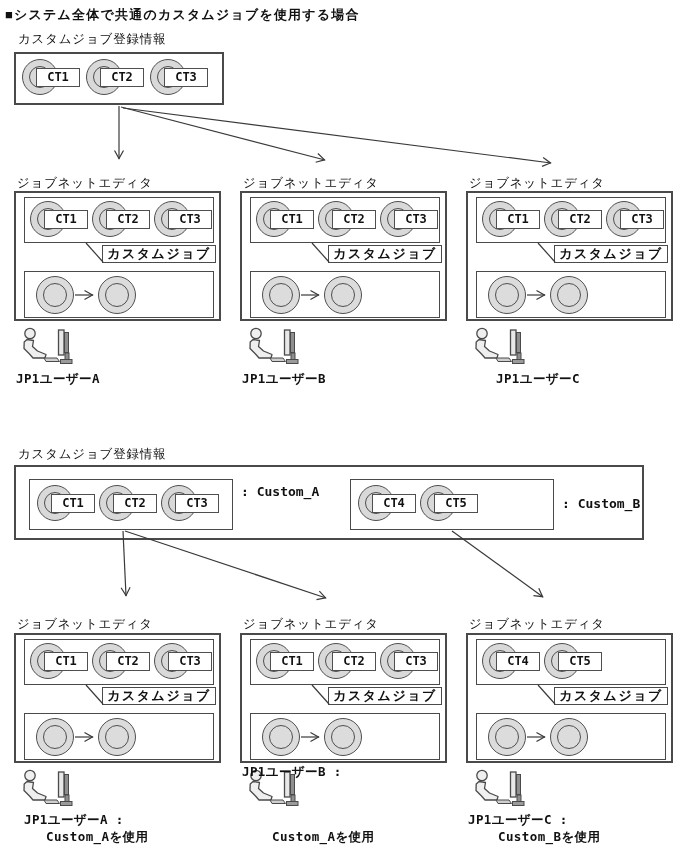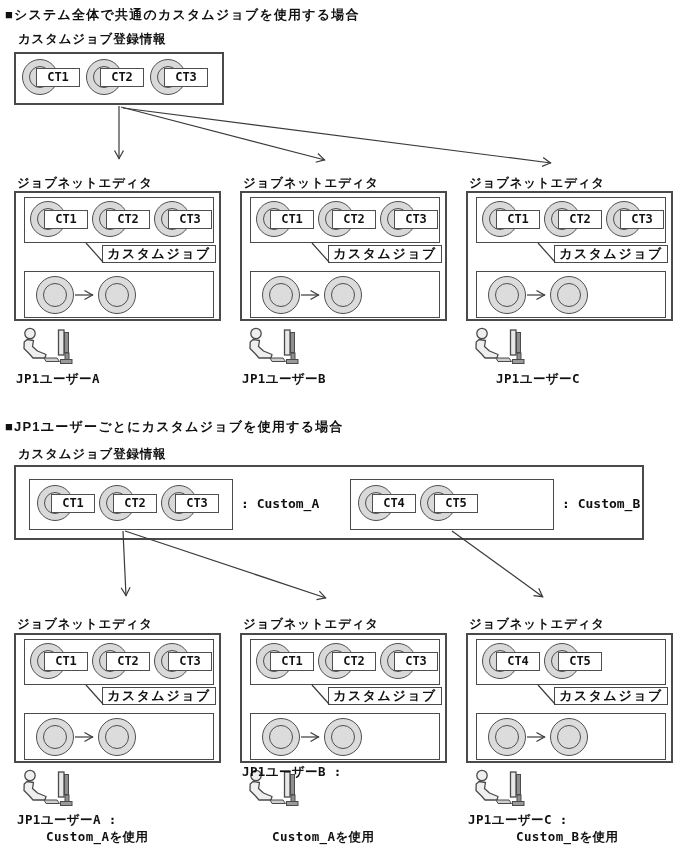"カスタムジョブ登録情報" .lbl { font-weight: 700 -> 400 }
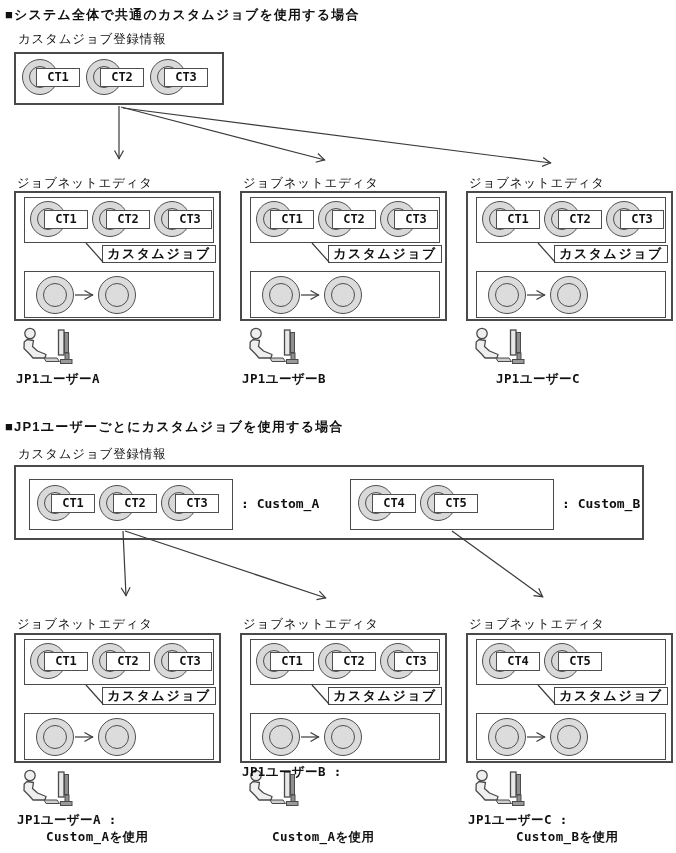"■JP1ユーザーごとにカスタムジョブを使用する場合" div.abs { html: <div>■JP1ユーザーごとにカスタムジョブを使用する場合</div> -> none }
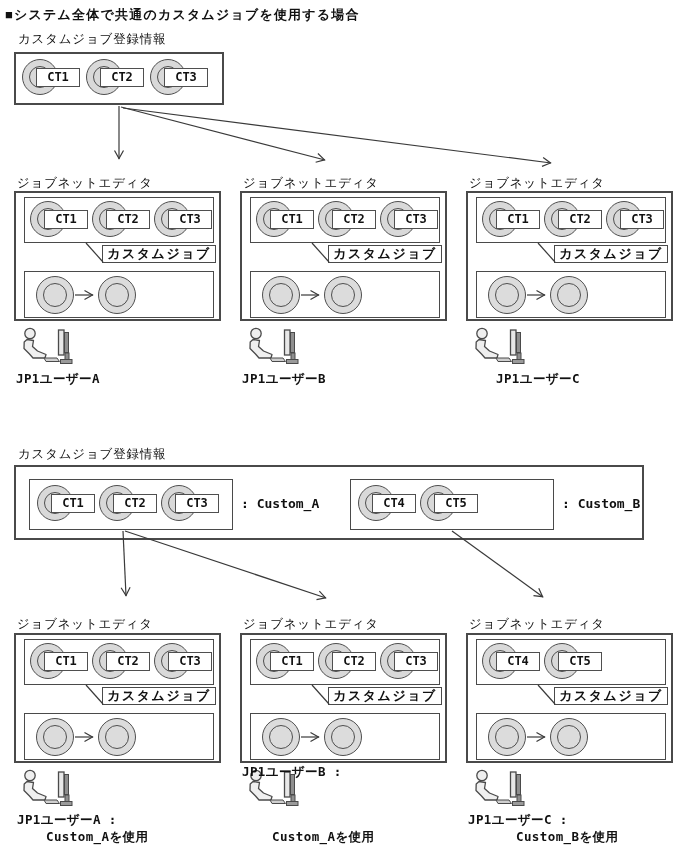": Custom_A" div.abs { top: 496px -> 484px }
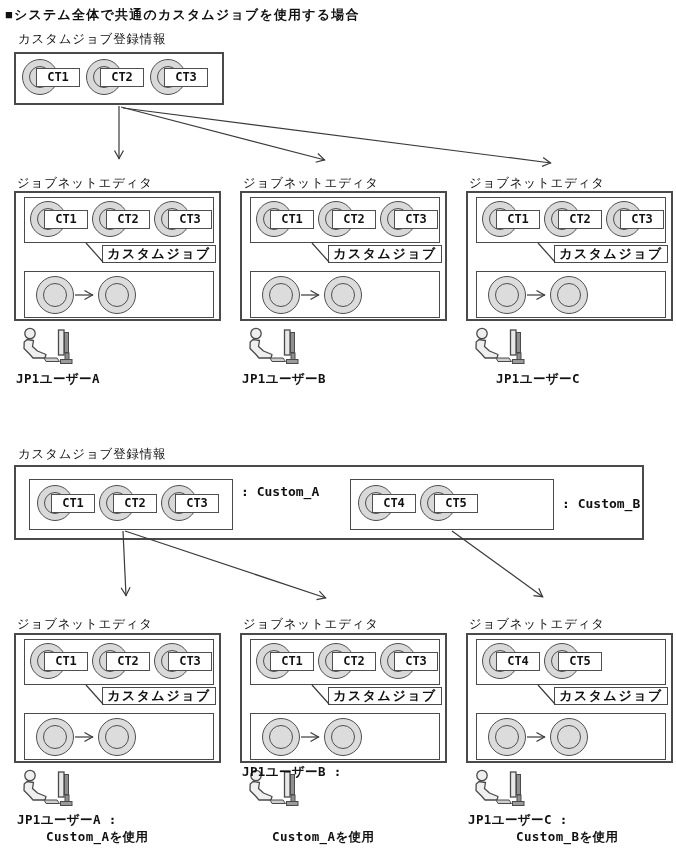"JP1ユーザーA :" div.abs { left: 17px -> 24px }
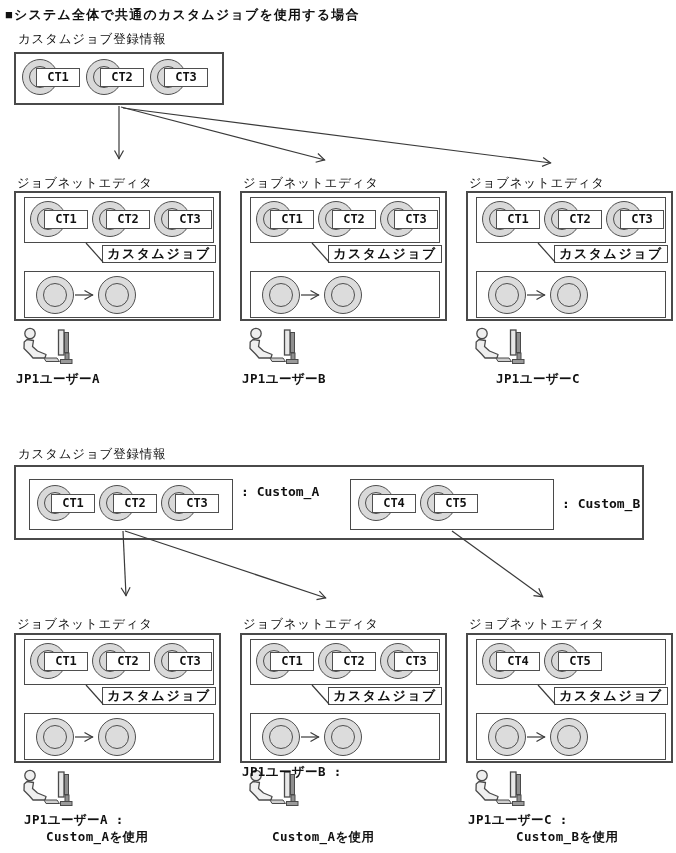"Custom_Bを使用" div.abs { left: 516px -> 498px }
